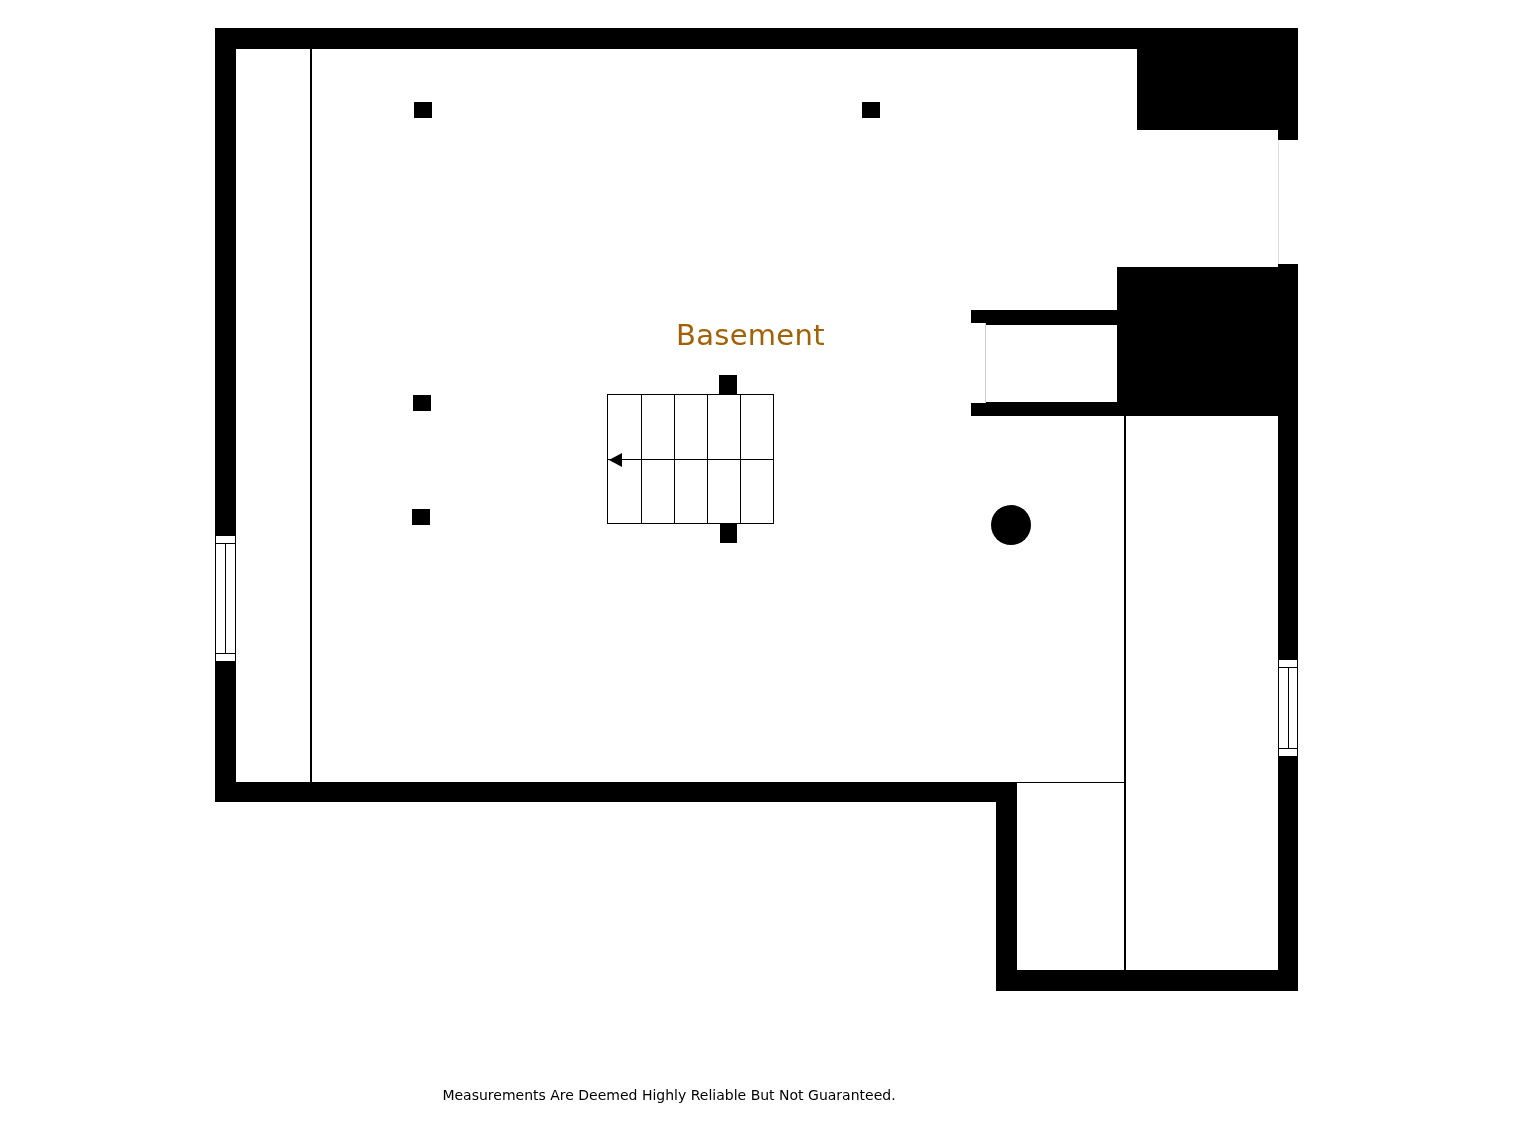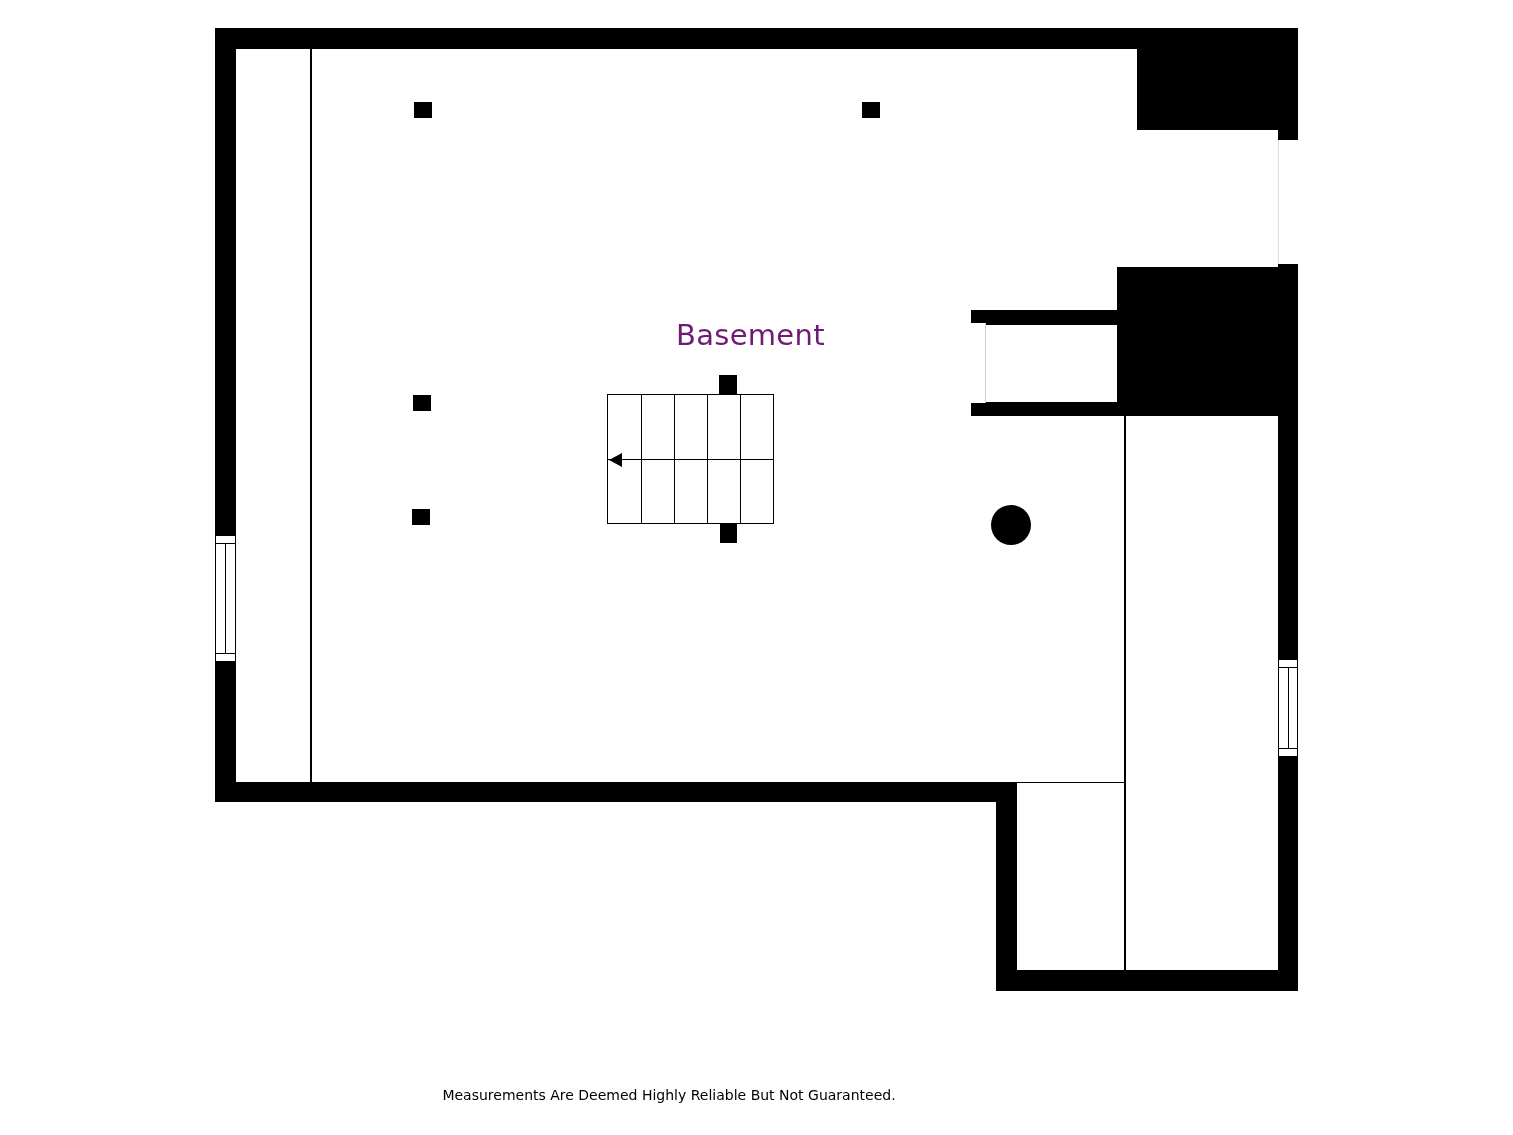"Basement" #room-label { color: #701a75 -> #a16207 }
